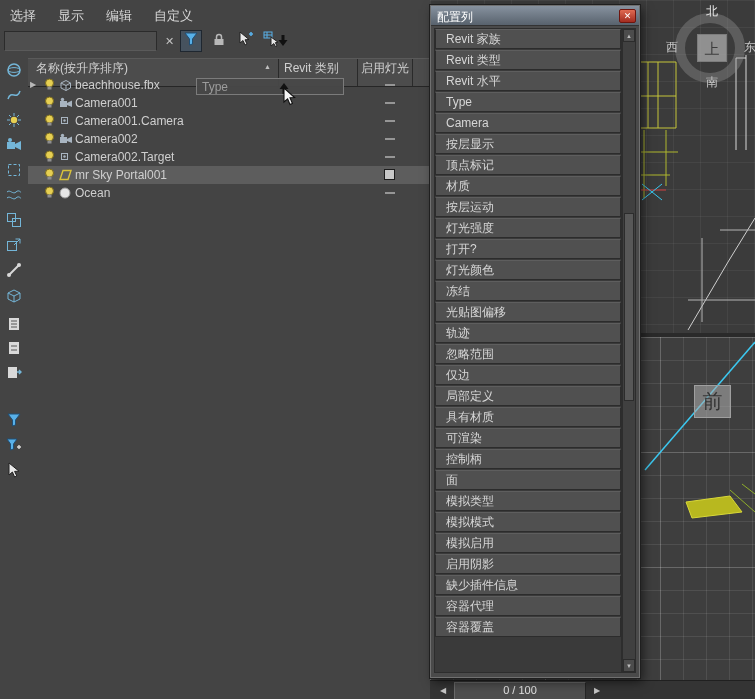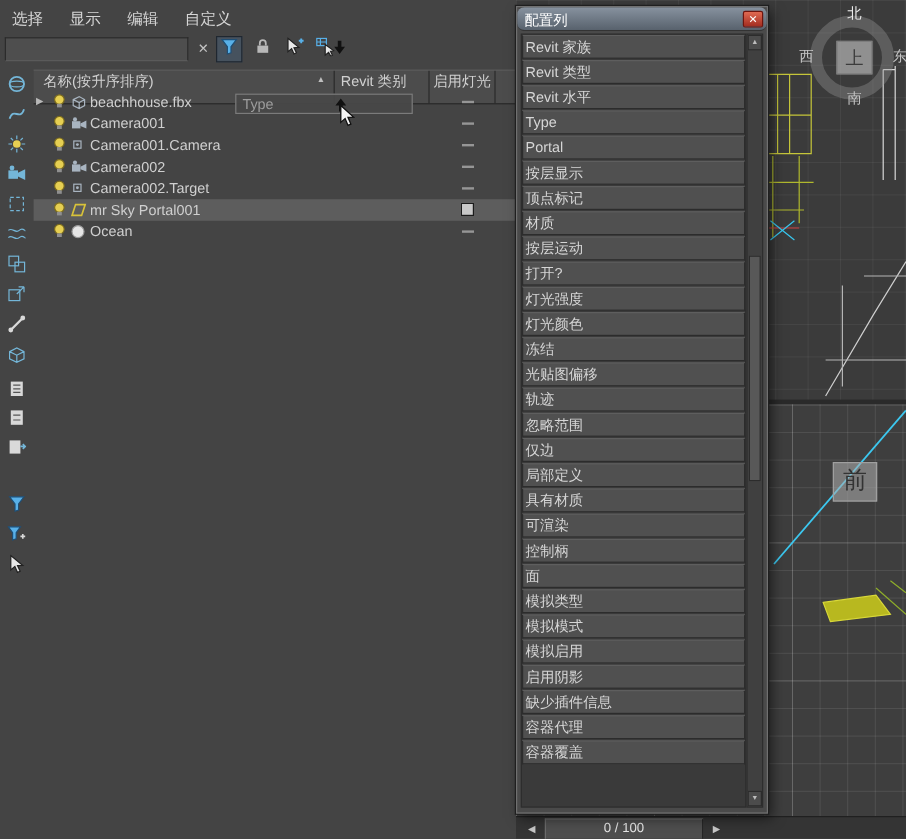"配置列" #dlgTitle { border-radius: 6px -> none }
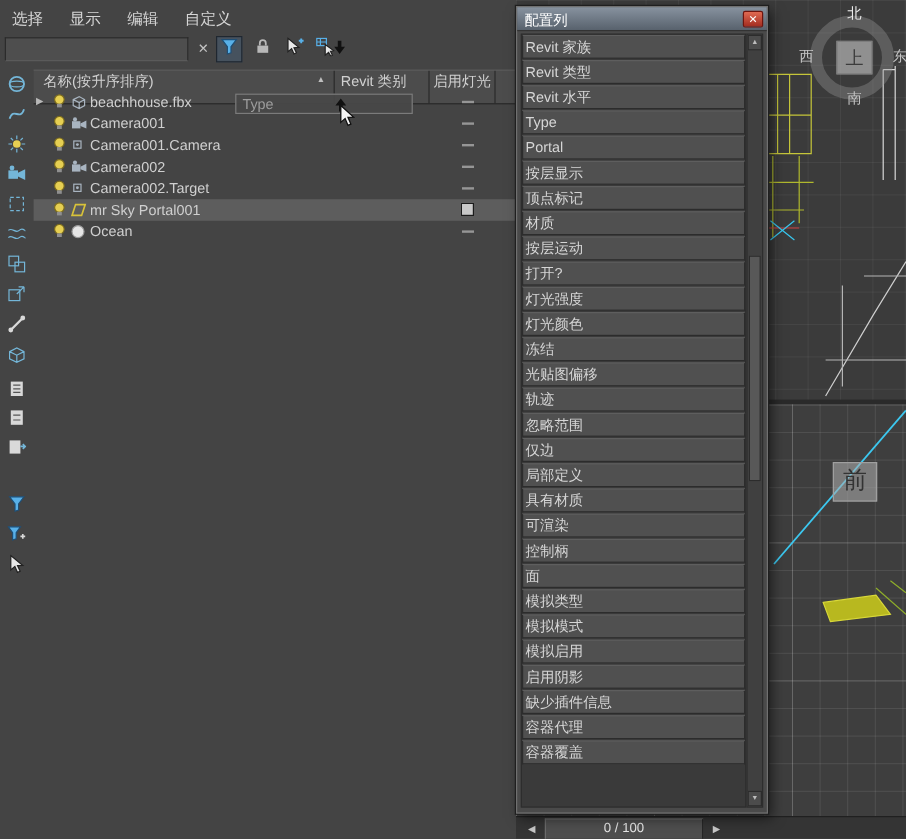"Revit 家族" .col-item { padding-left: 2px -> 10px }
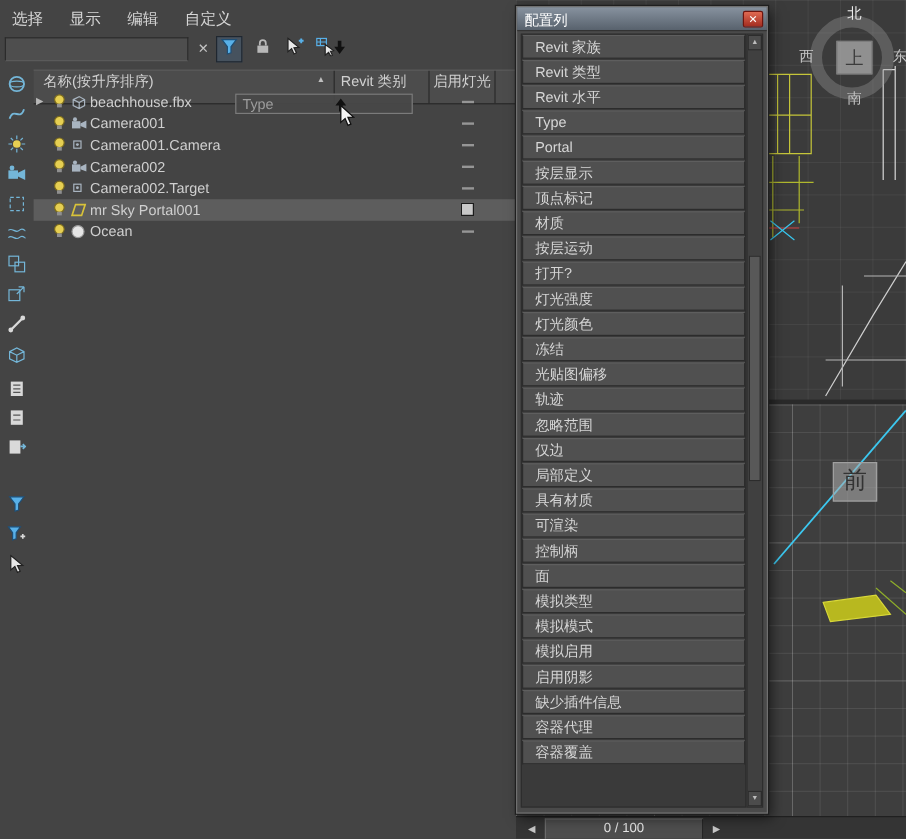"Portal" div.col-item { text: Portal -> Camera }
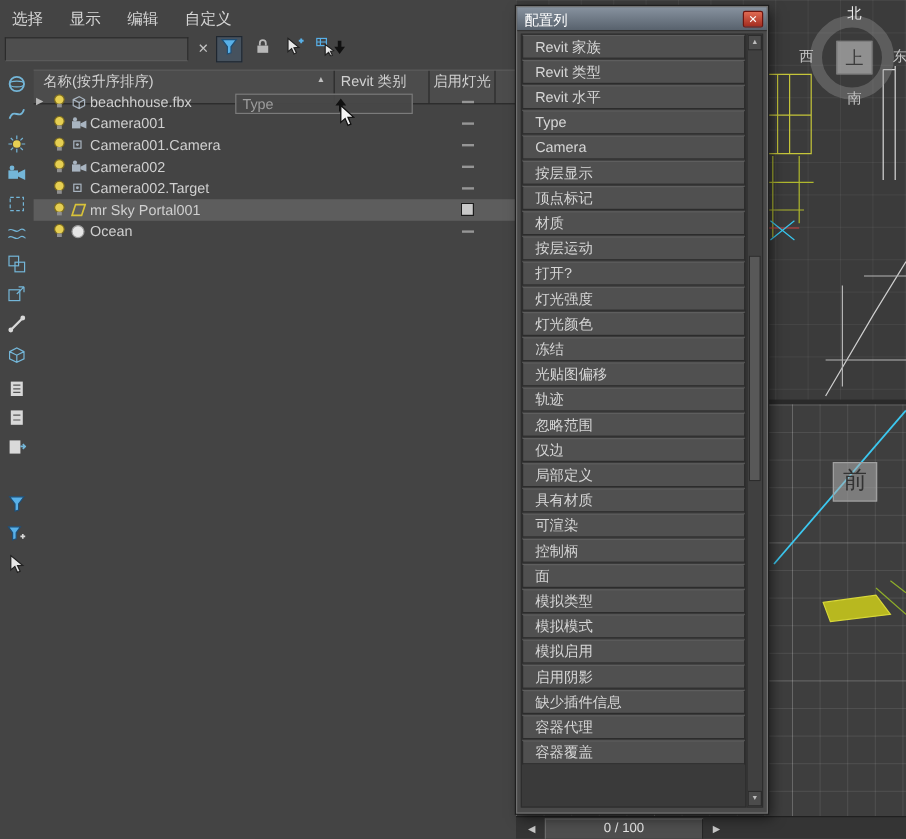"打开?" div.col-item { order: before "灯光强度" -> after "灯光强度" }
